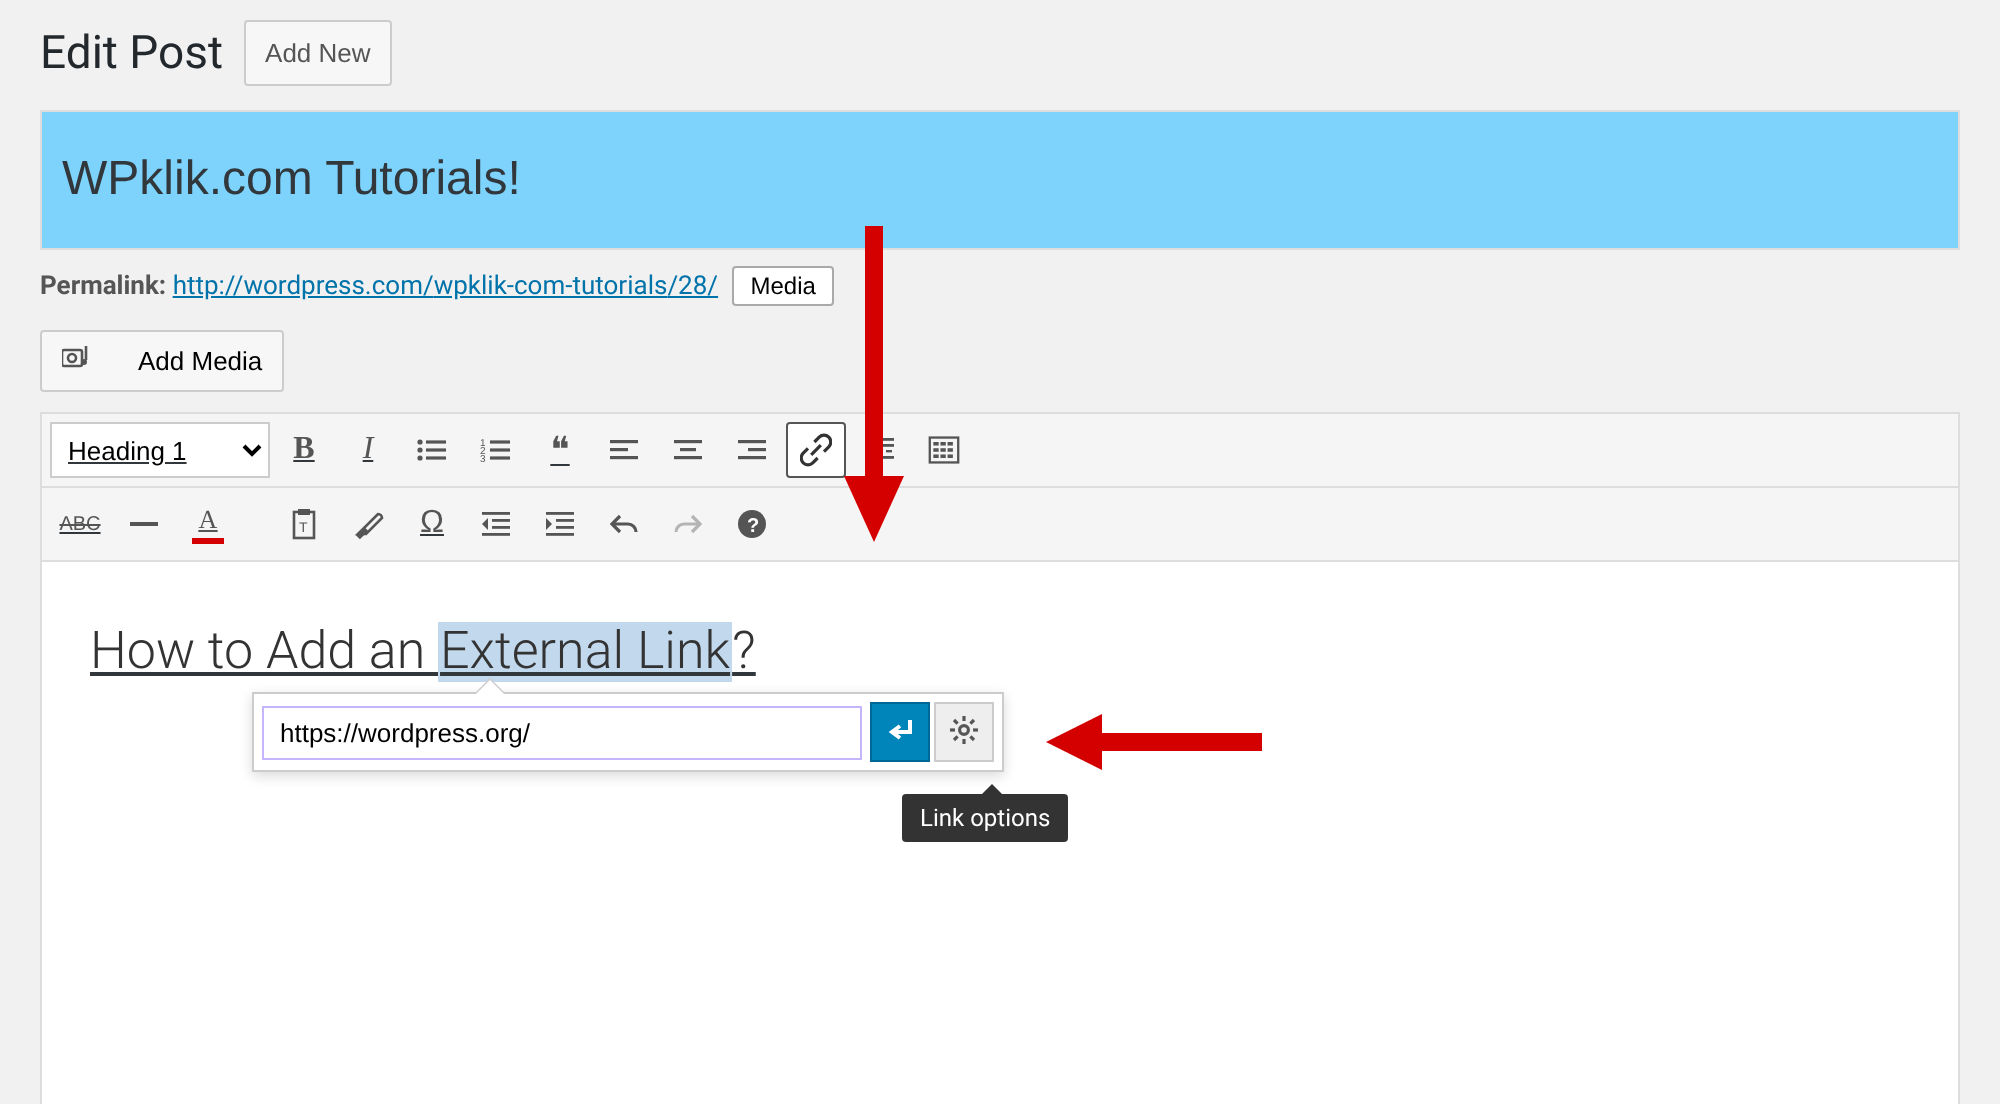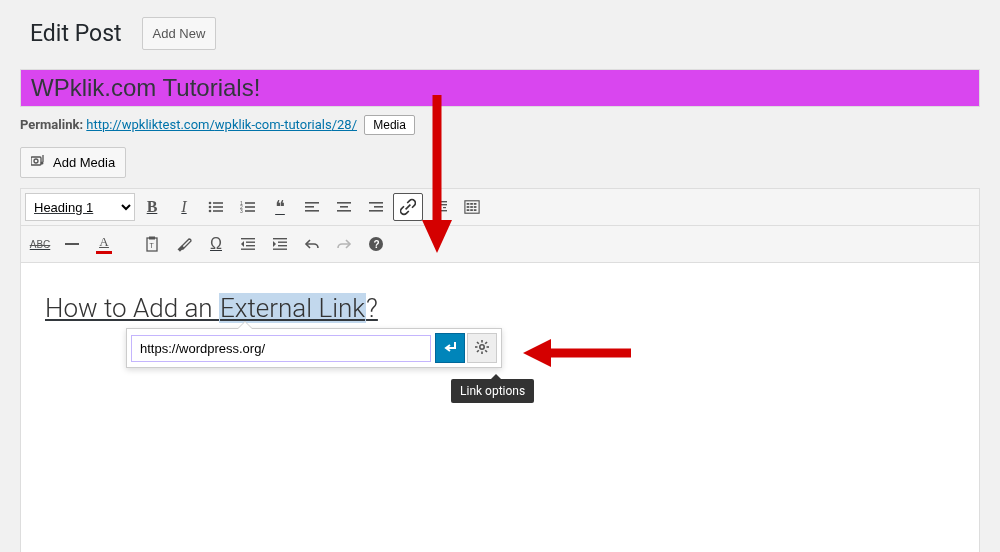"Edit Post" .page-title { margin: 10px -> 0 }
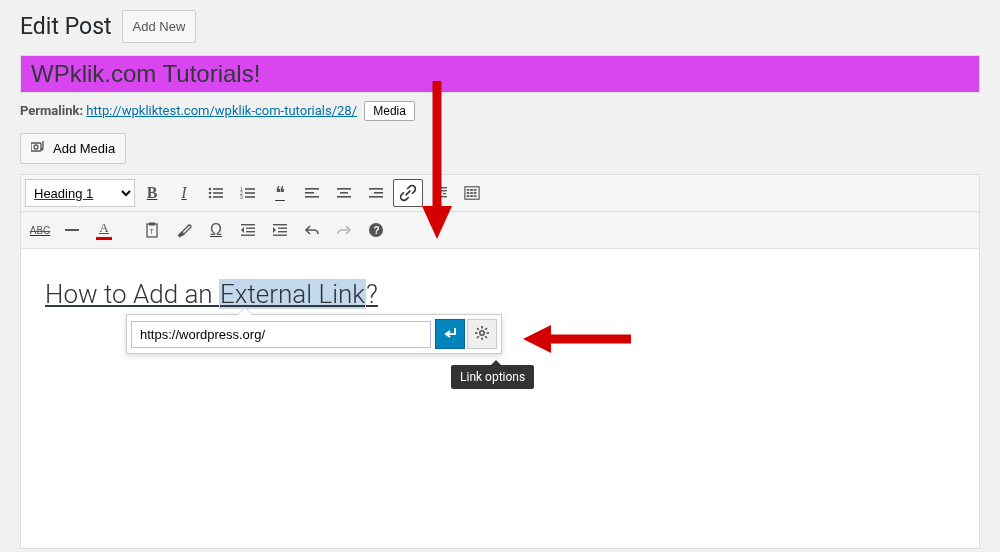"WPklik.com Tutorials!" .title-input { background: #d946ef -> #7dd3fc; padding: 4px 10px -> 20px 10px }
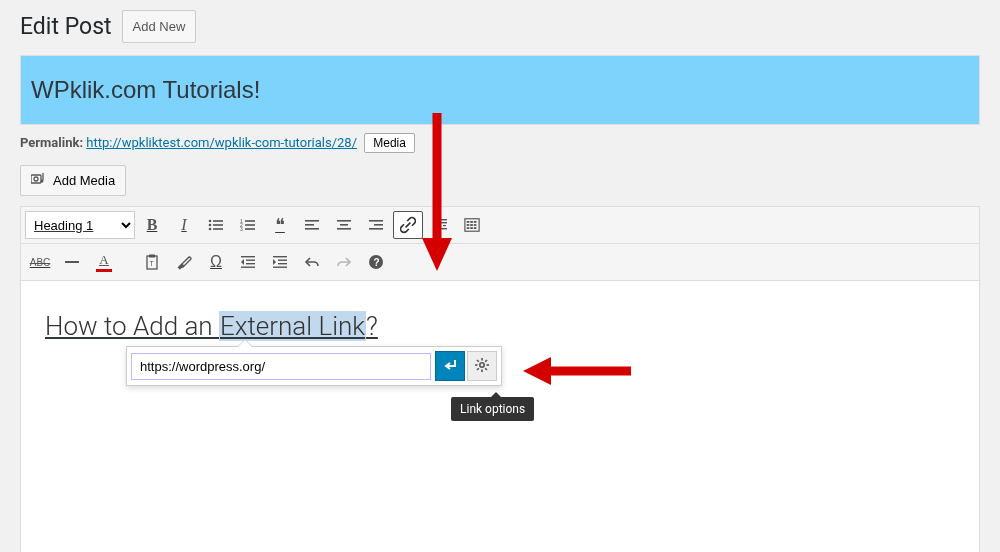"http://wpkliktest.com/" span { text: http://wpkliktest.com/ -> http://wordpress.com/ }
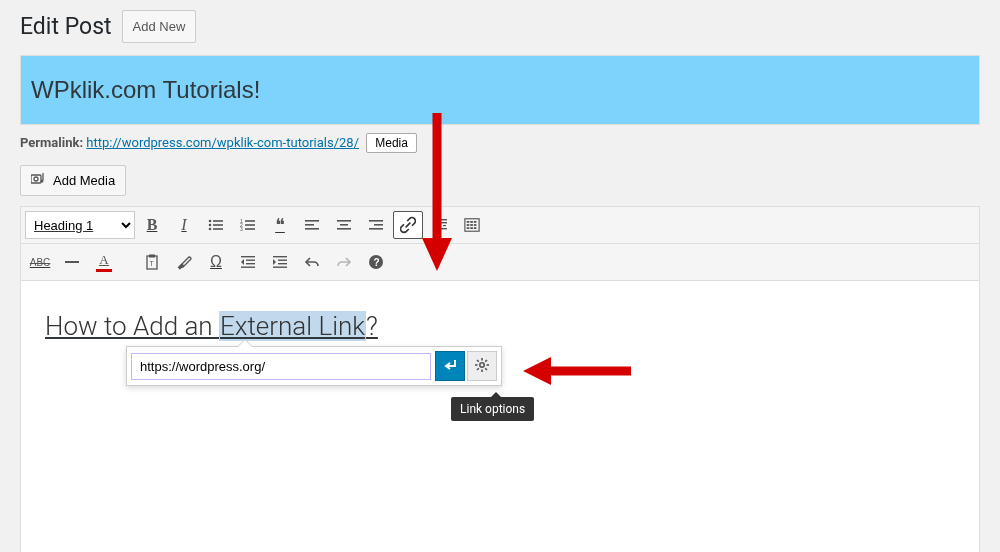"Add Media" .media-btn { gap: 6px -> 22px }
